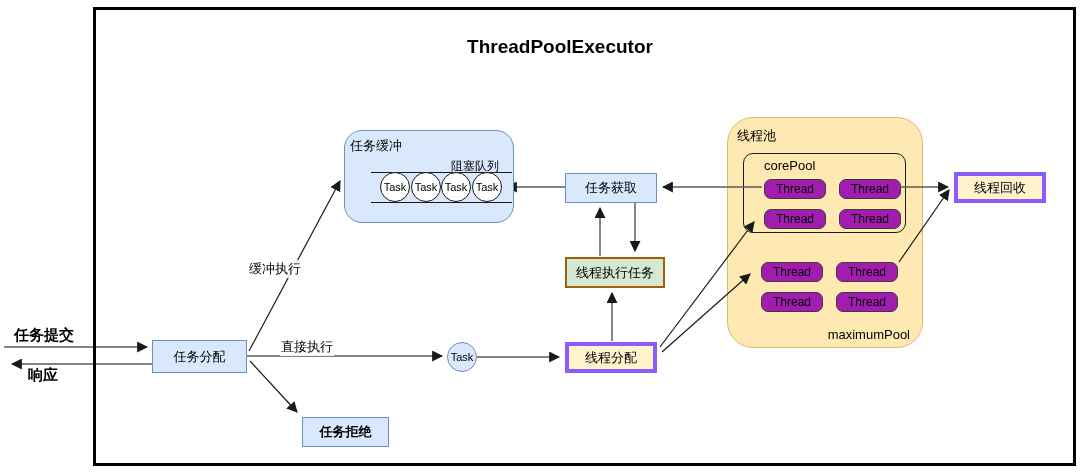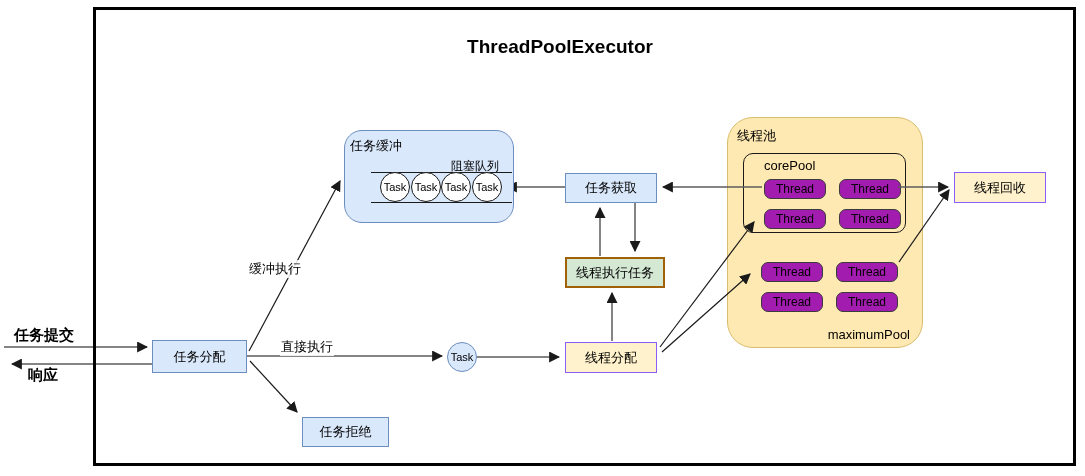"线程回收" .yellow { border: 1px solid #8b5cf6 -> 4px solid #8b5cf6 }
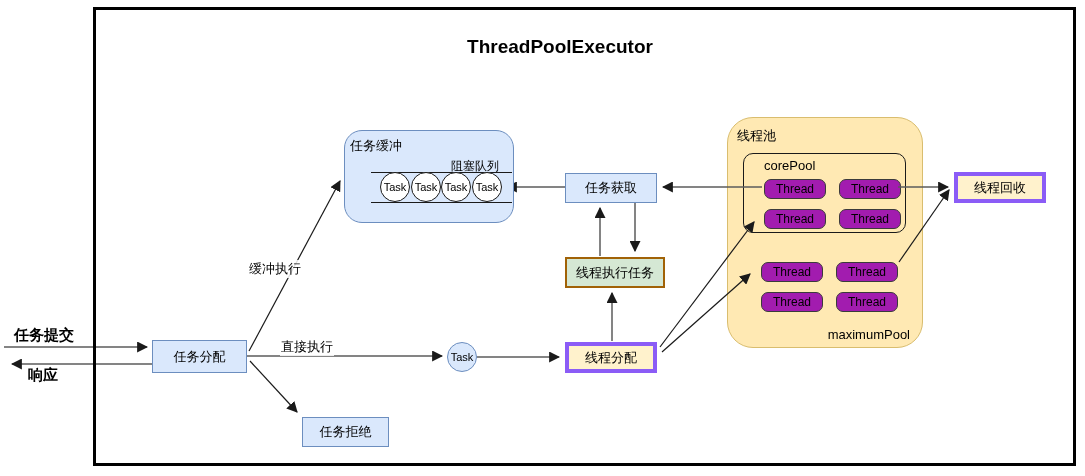"任务拒绝" div.abs { font-weight: none -> bold }
